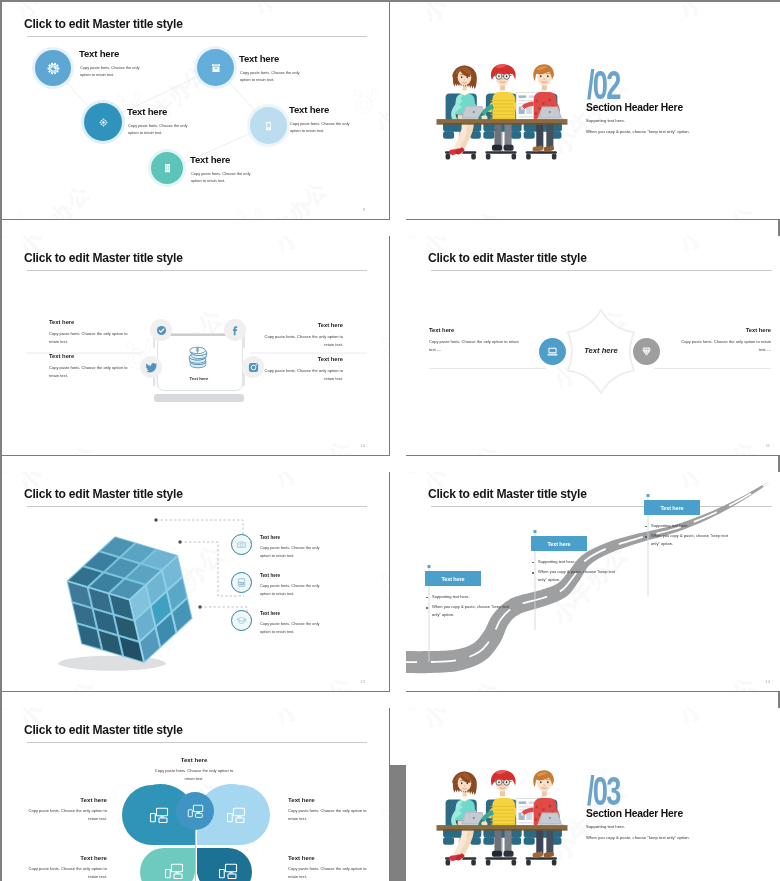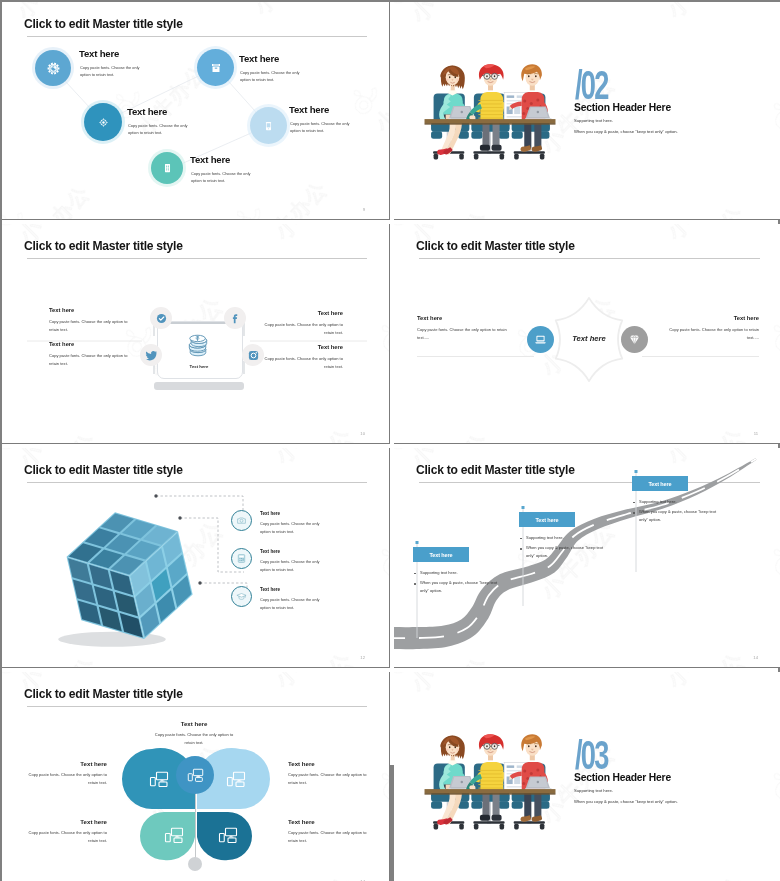"Click to edit Master title" .grid { gap: 4px -> 16px }
